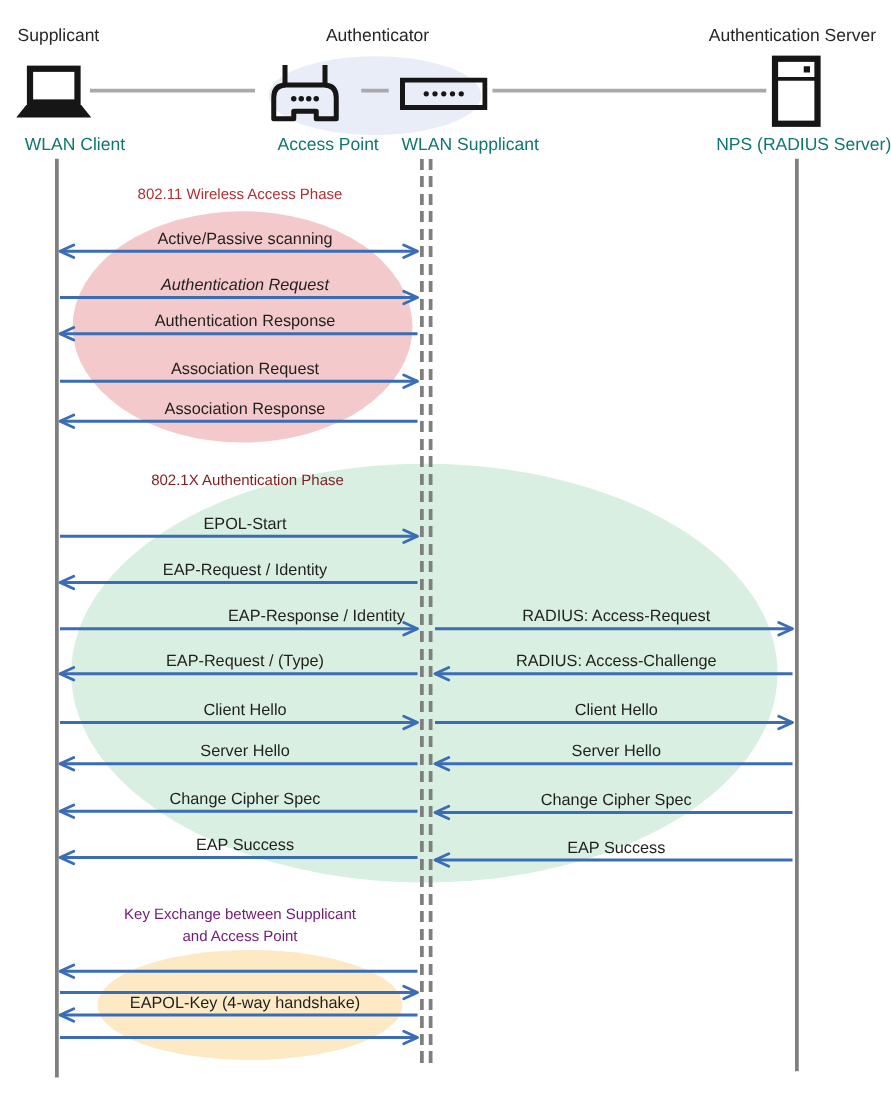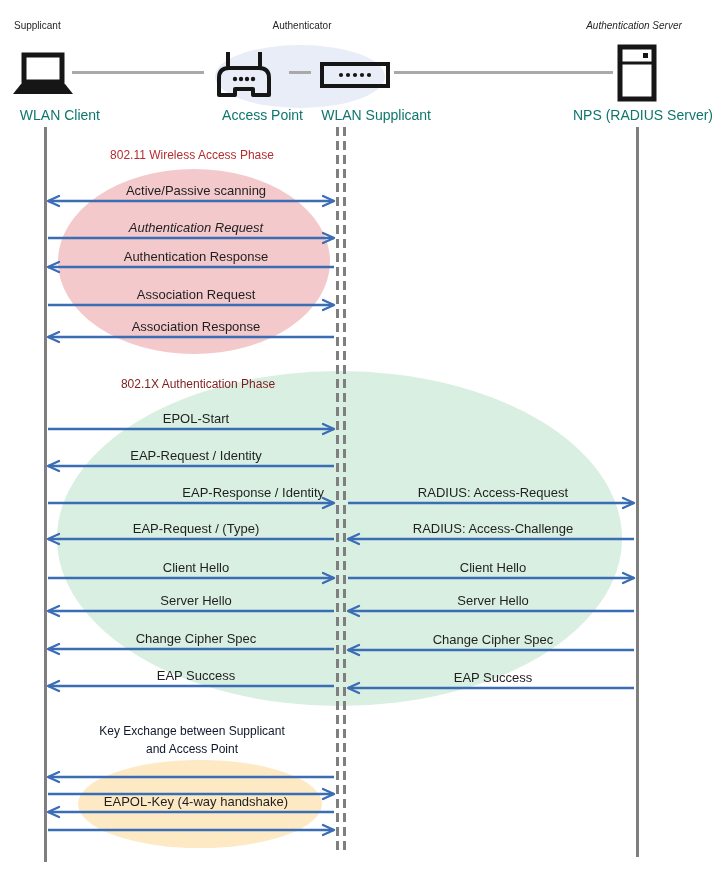"Supplicant" .role-label { font-size: 10px -> 14px }
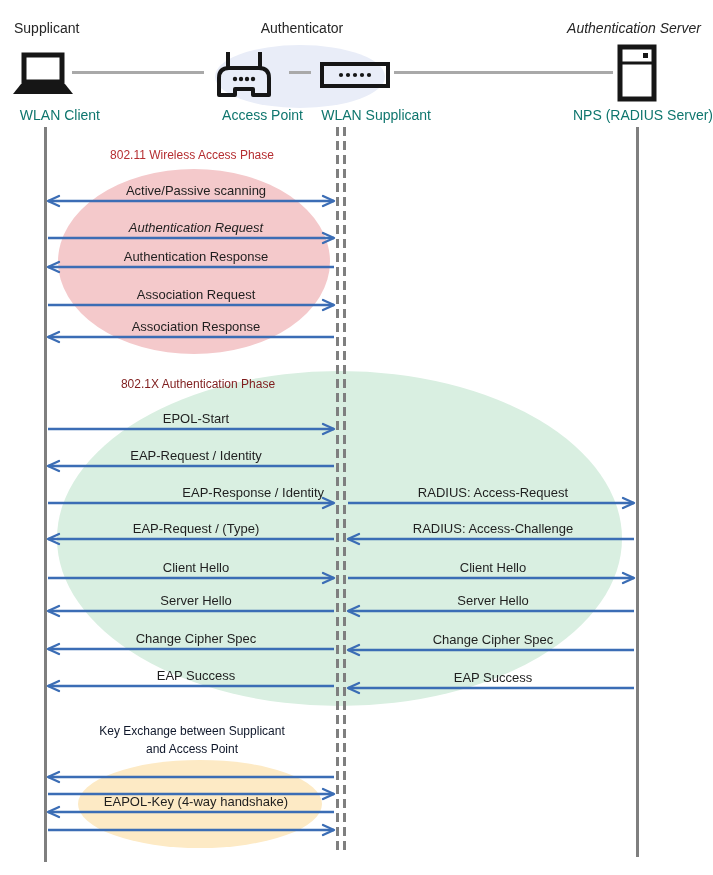"Authentication Server" .role-authserver { font-style: italic -> none }
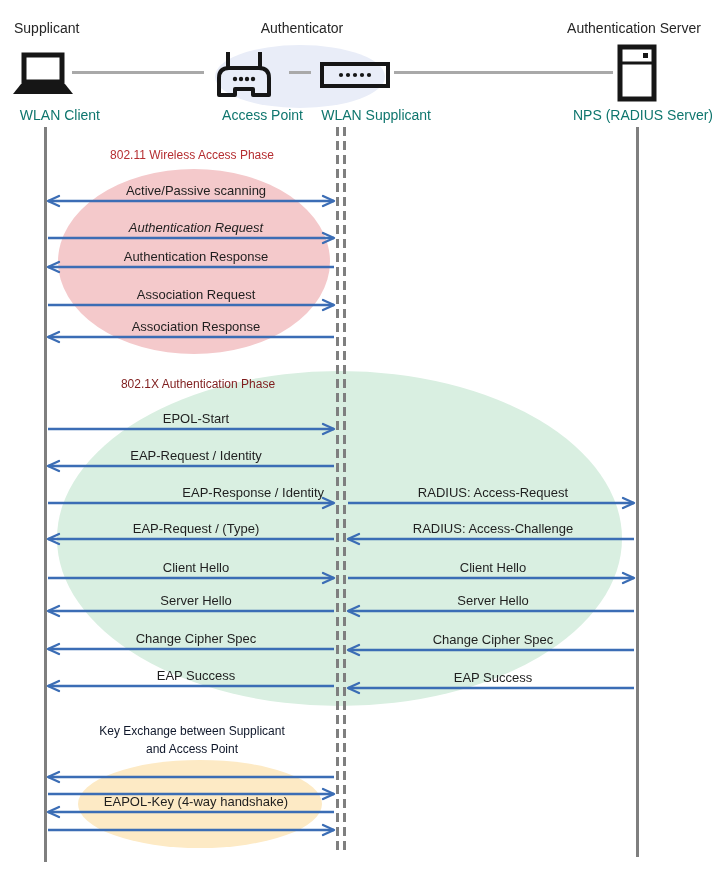"Key Exchange between Supplicant and" div.phase-title { color: #0f172a -> #701a75 }
